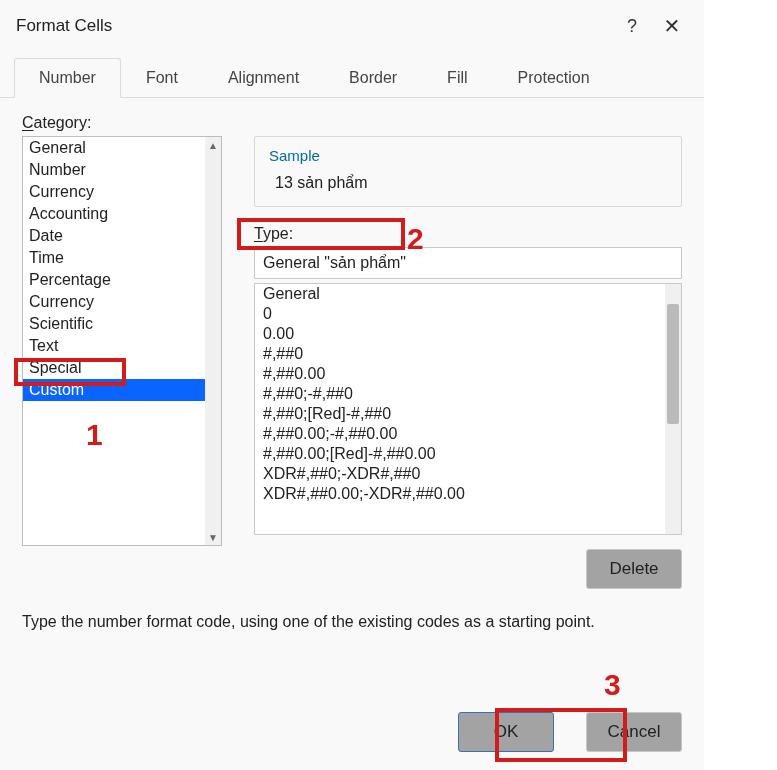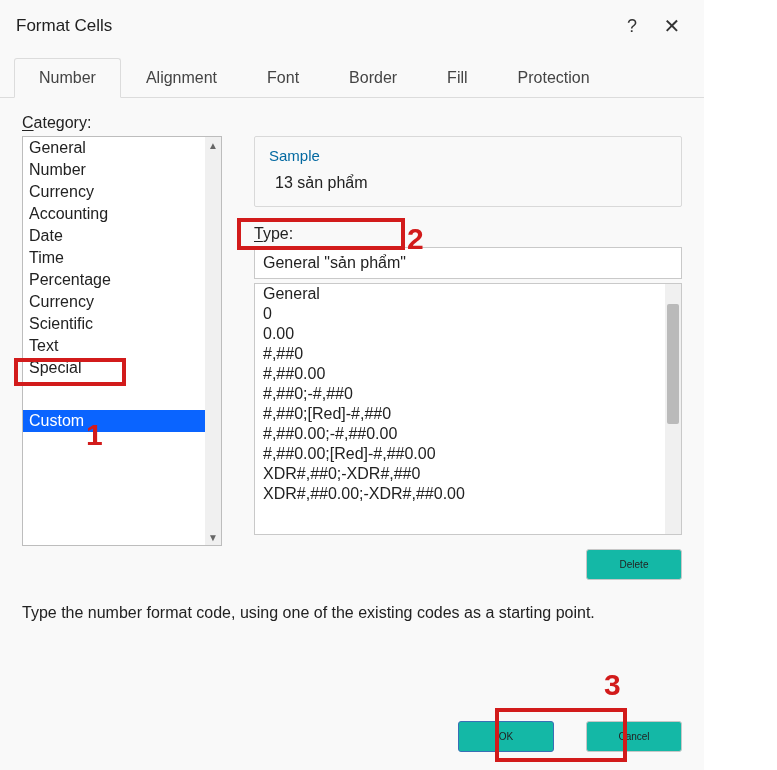"Alignment" div.tab { order: before "Font" -> after "Font" }
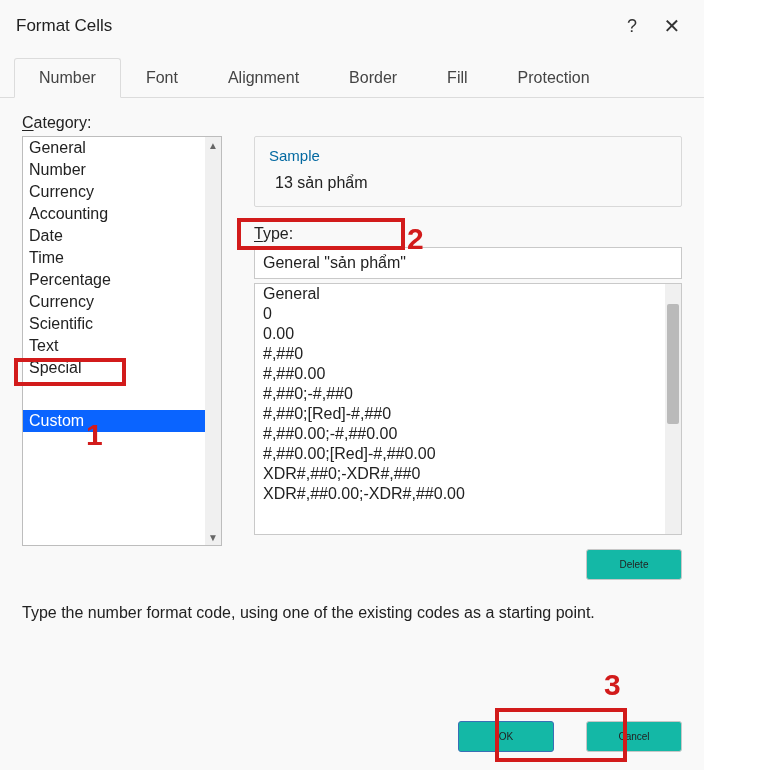"Custom" .listbox .item.selected { margin-top: 31px -> none }
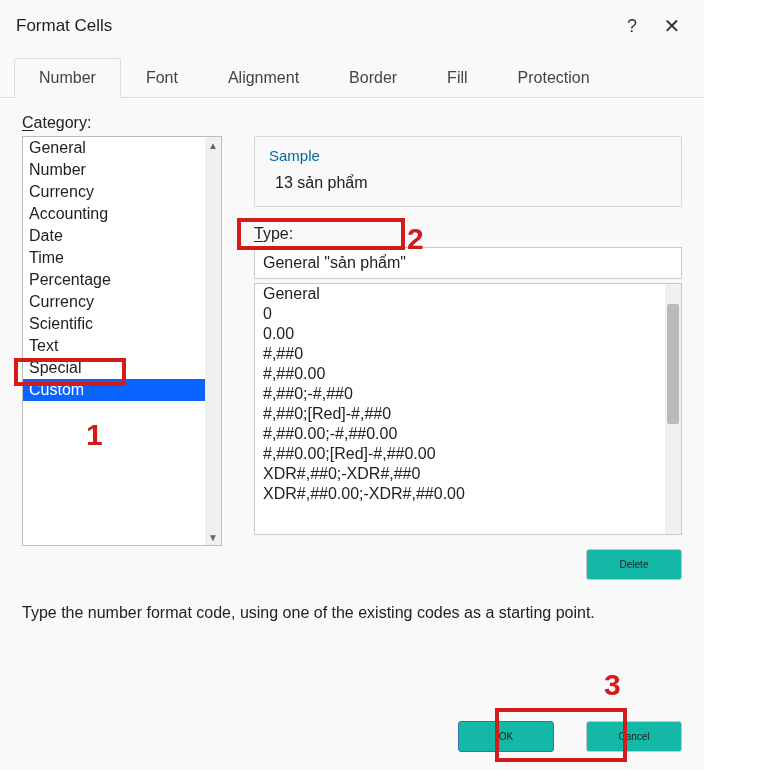"Delete" .btn-std { background: #14b8a6 -> #a3a3a3; font-size: 10px -> 17px }
